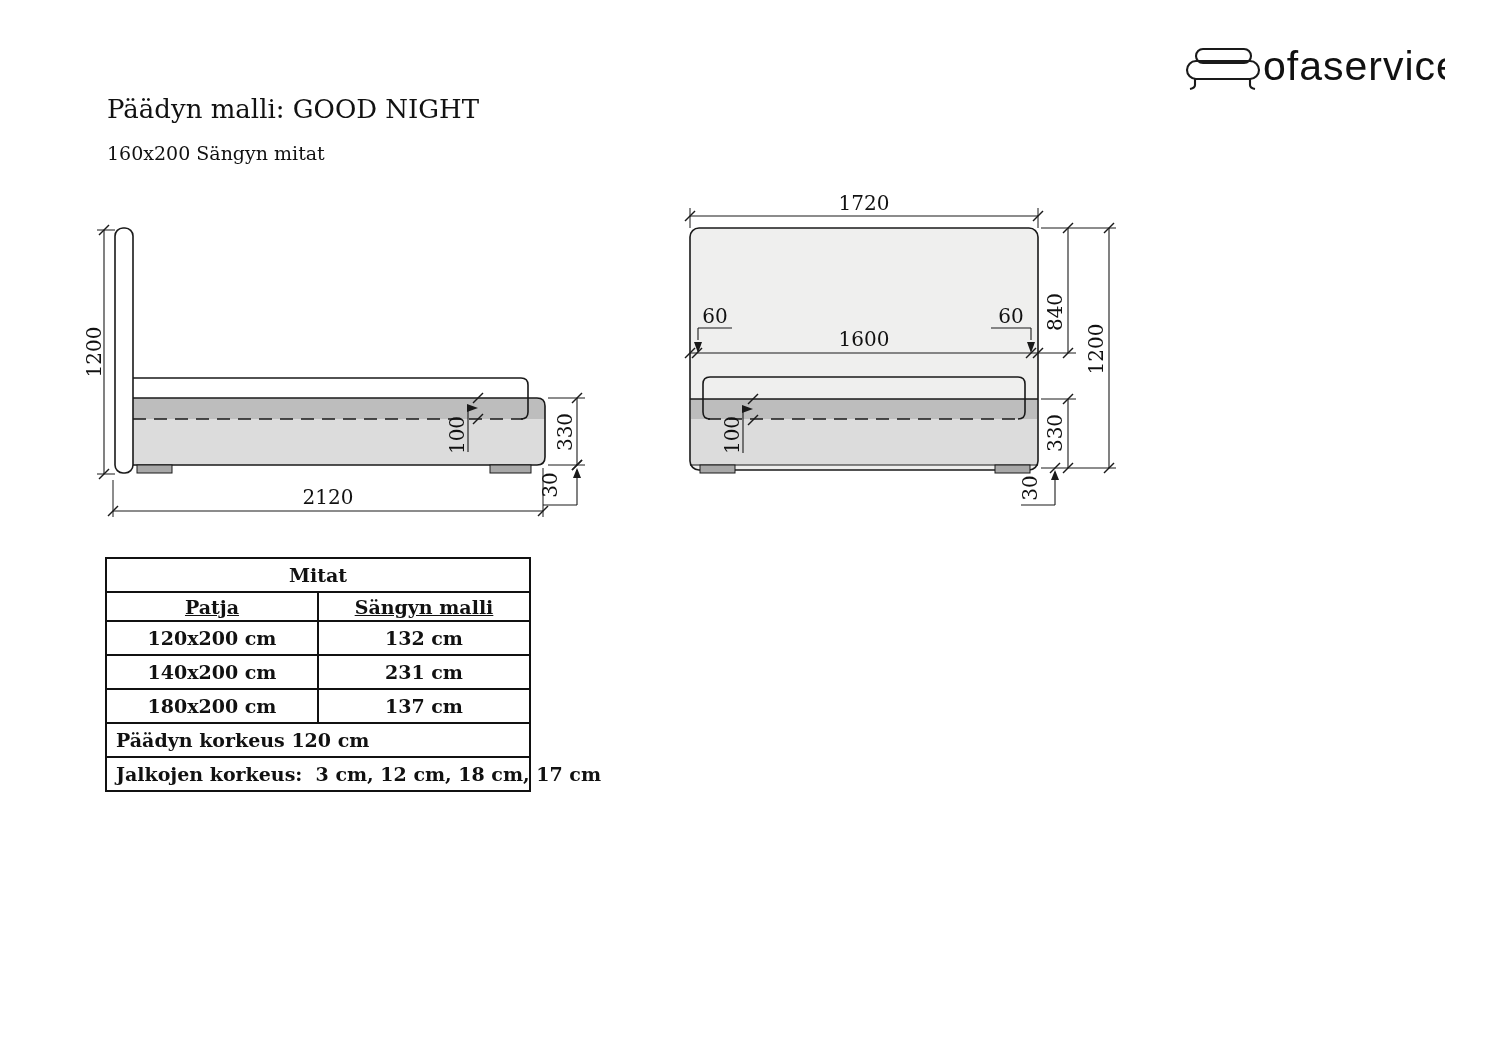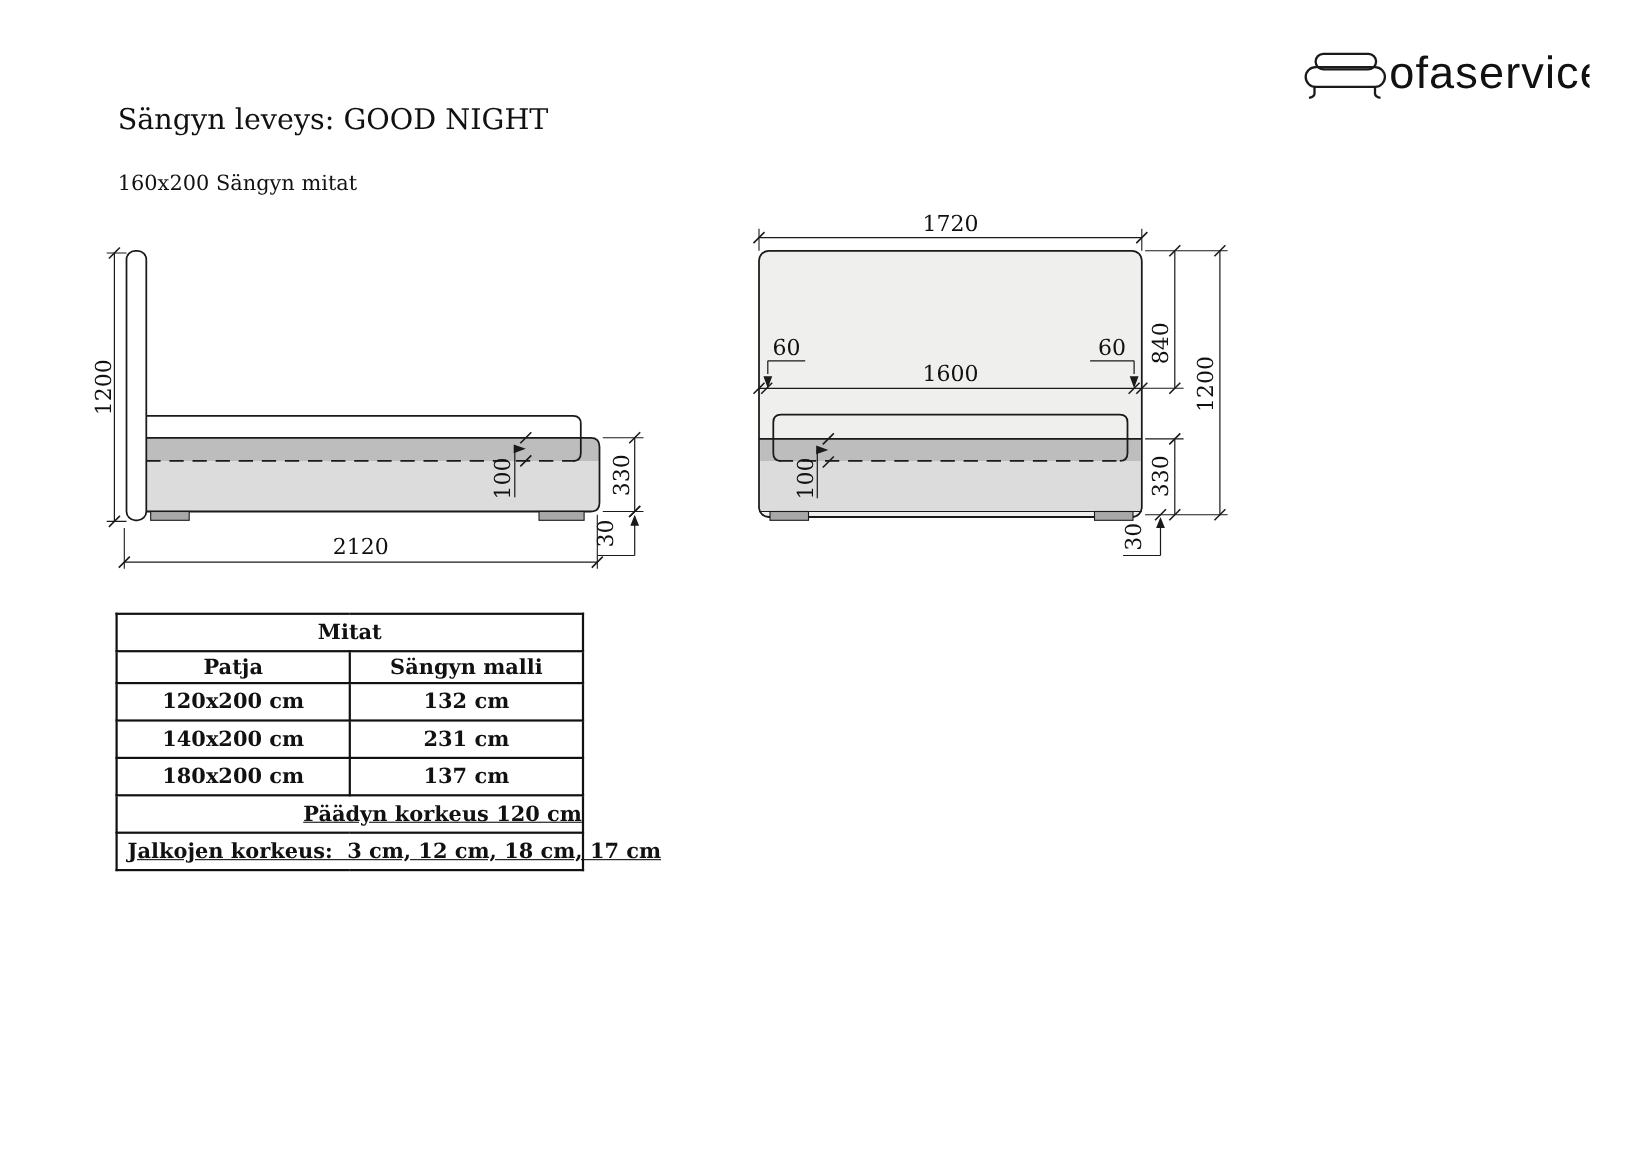"Sängyn leveys:" span { text: Sängyn leveys -> Päädyn malli }
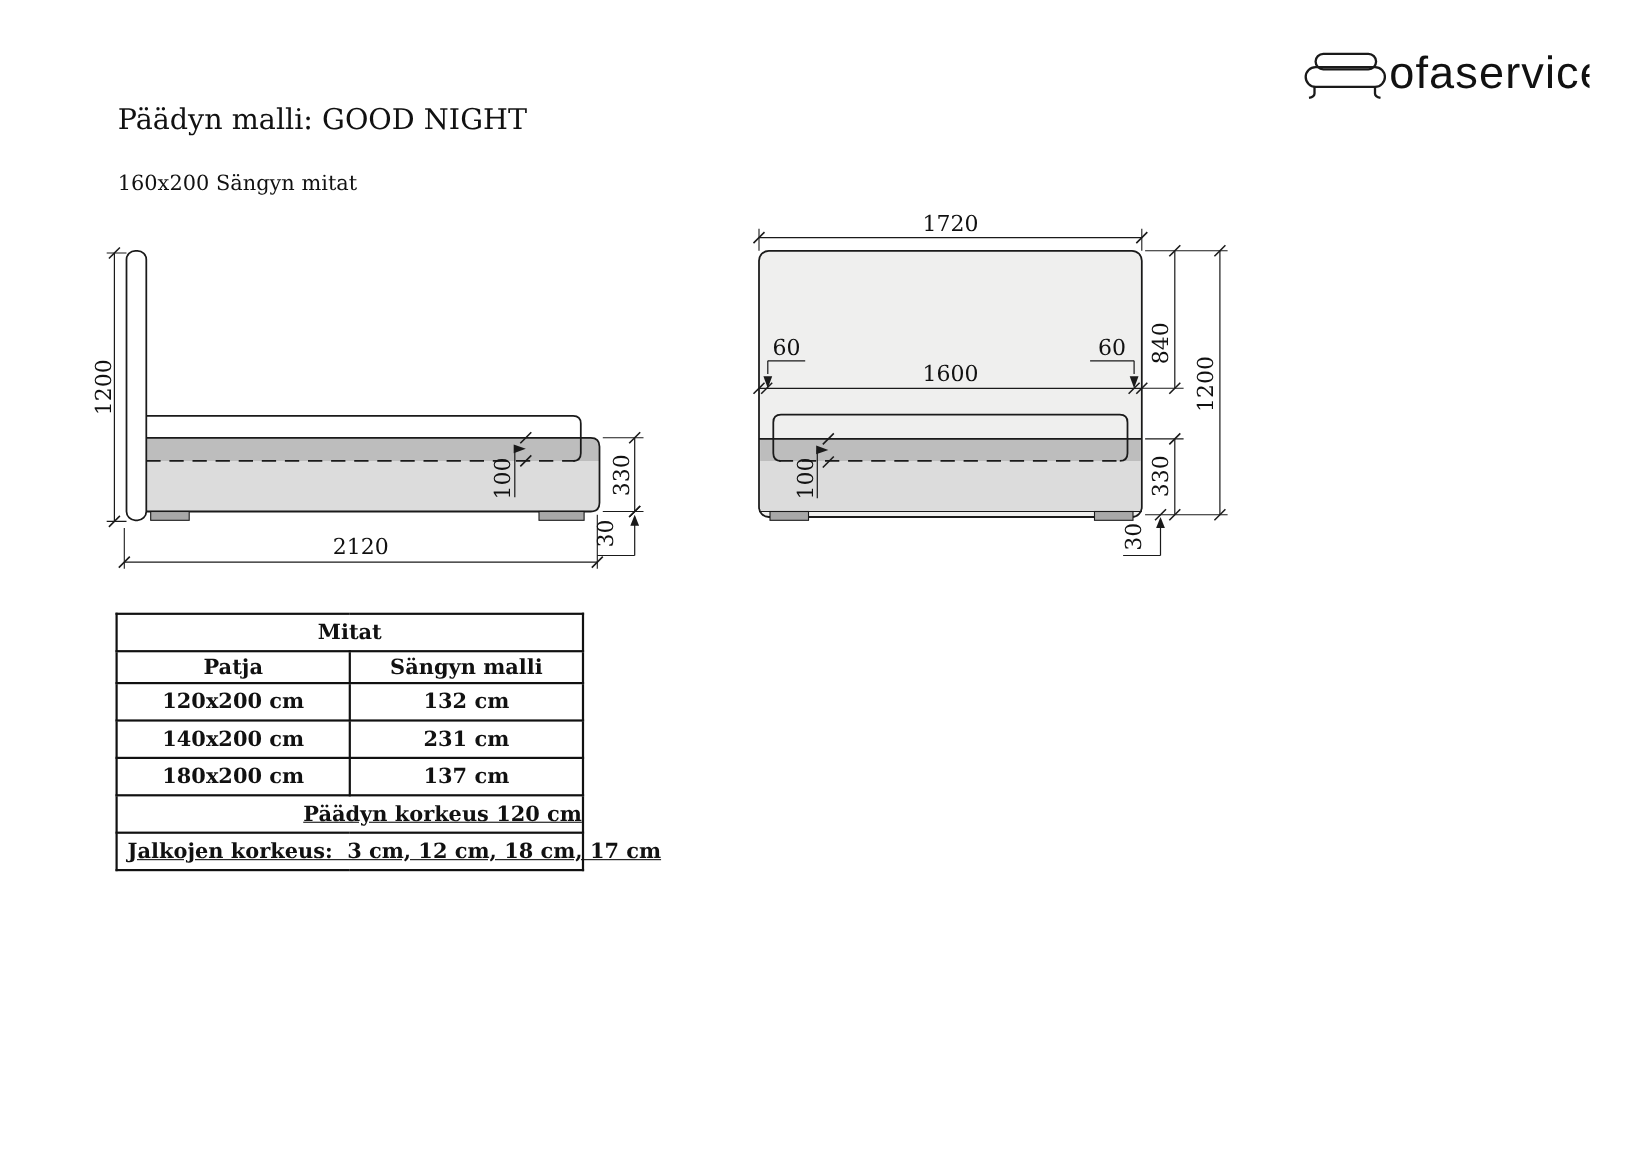"160x200 Sängyn mitat" .subtitle { top: 156px -> 142px }
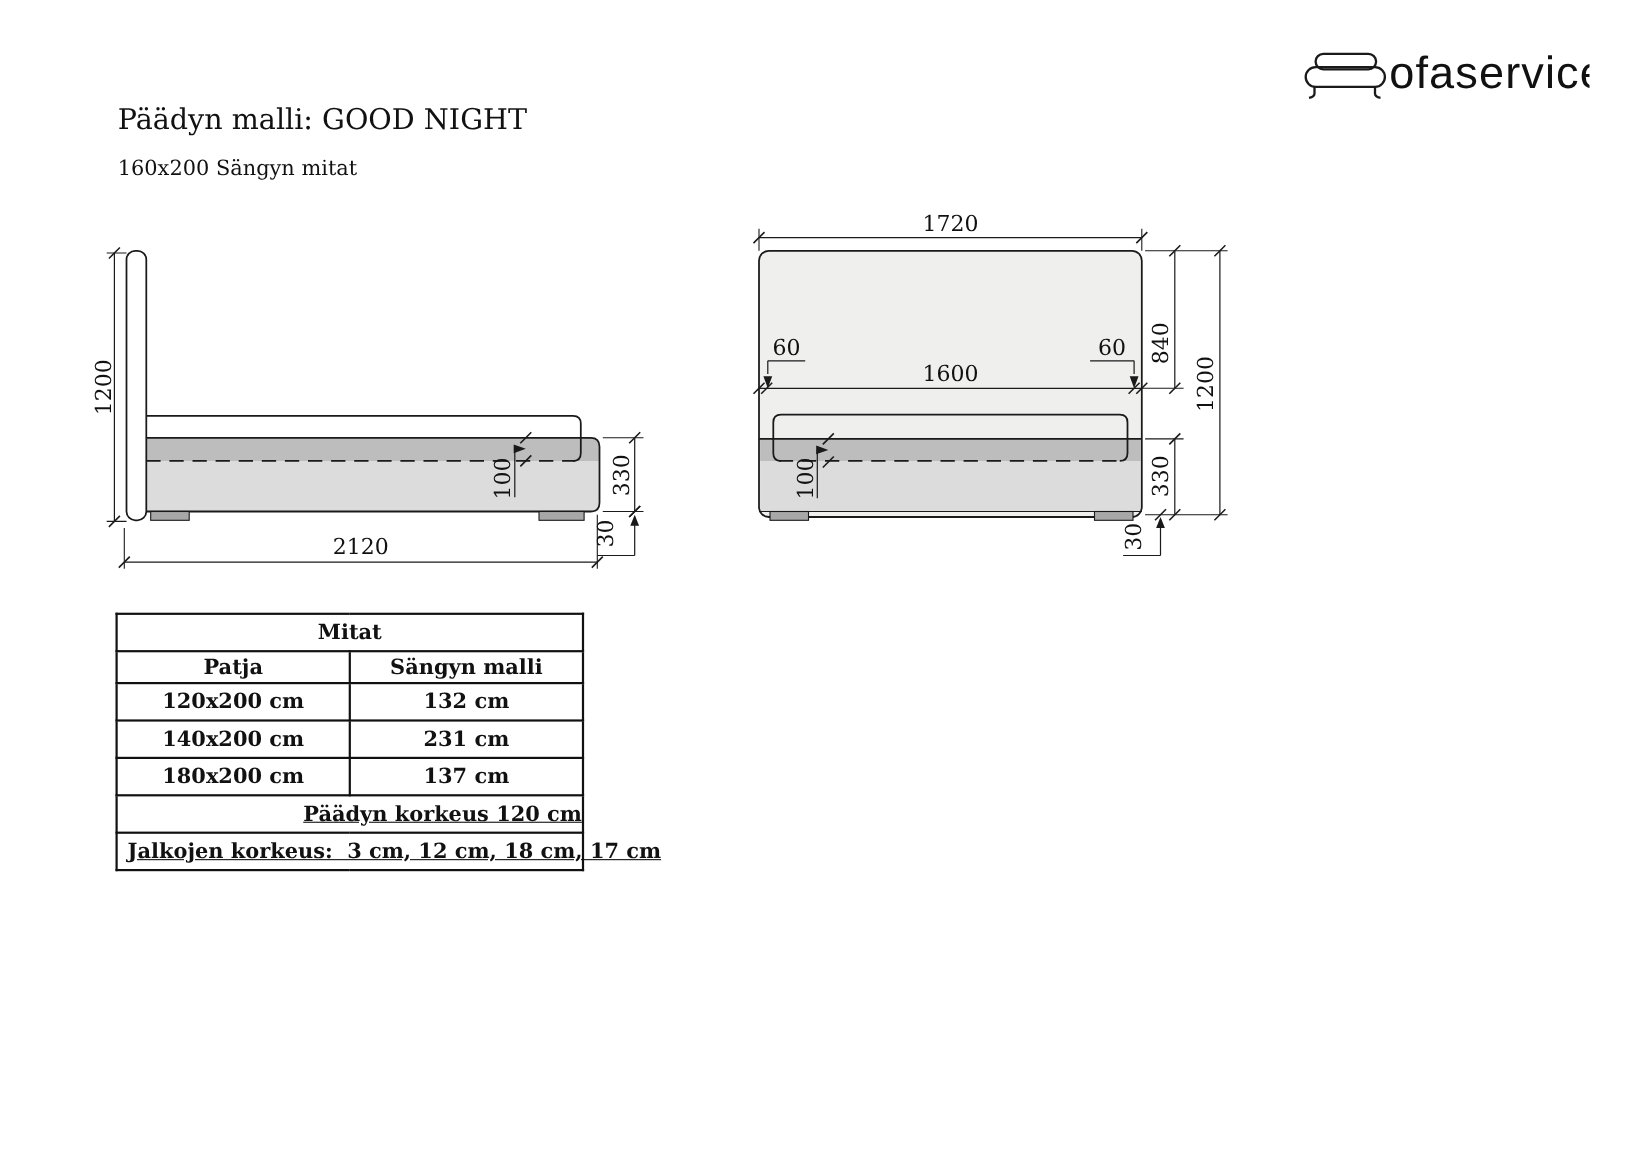"Patja" .mitat tr.hdr th { text-decoration: none -> underline }
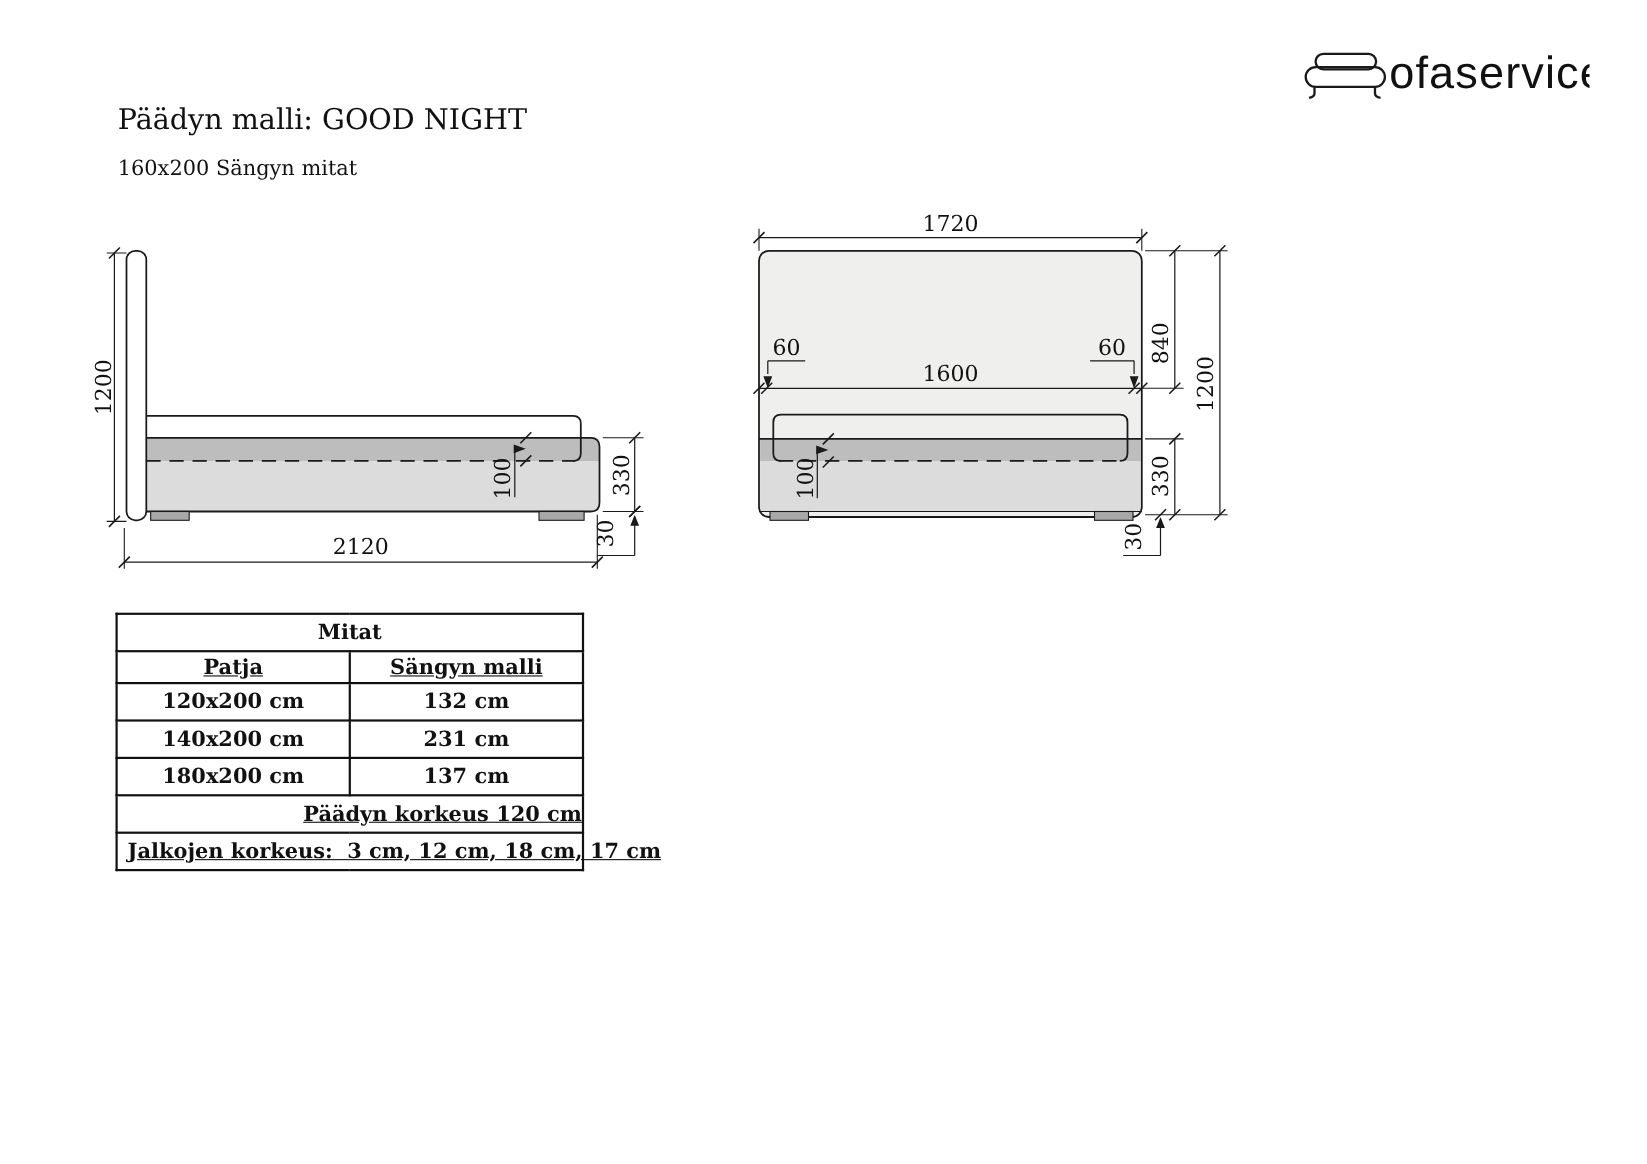"Päädyn korkeus 120 cm" .mitat tr.note td { text-align: right -> left; text-decoration: underline -> none }
